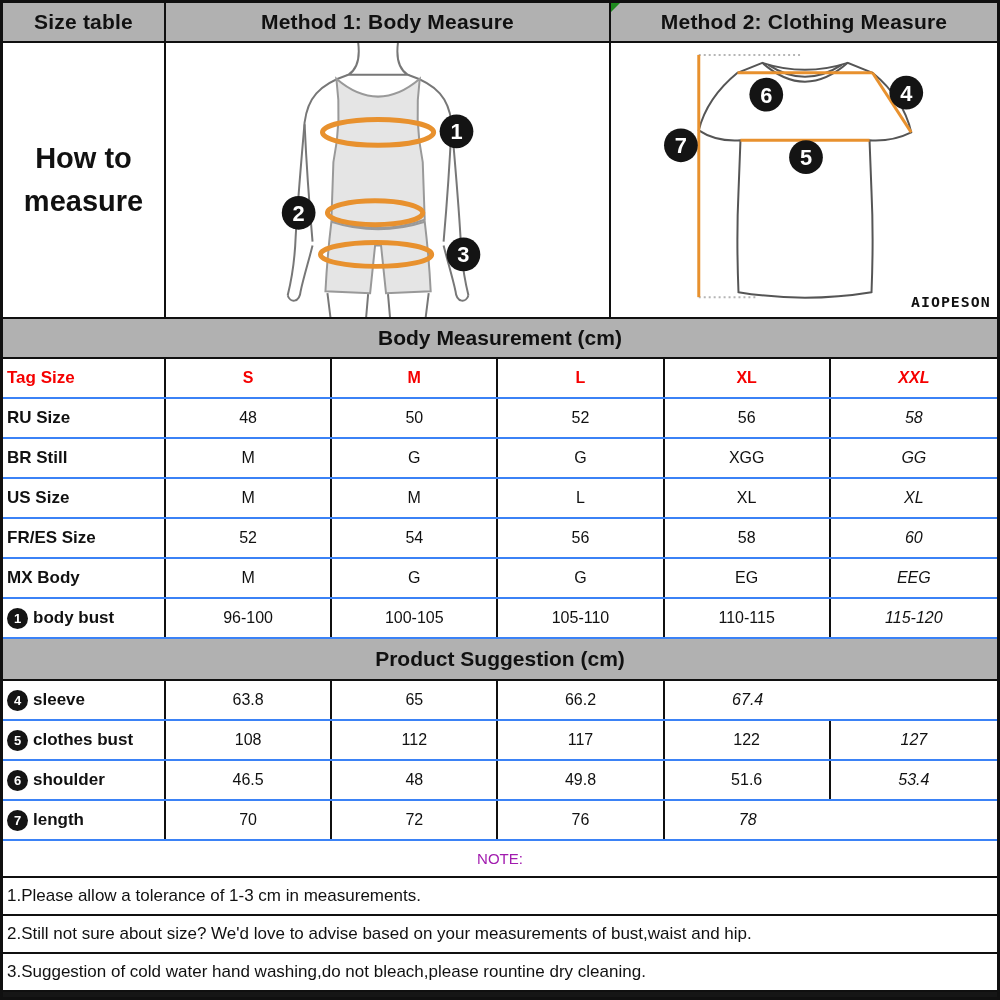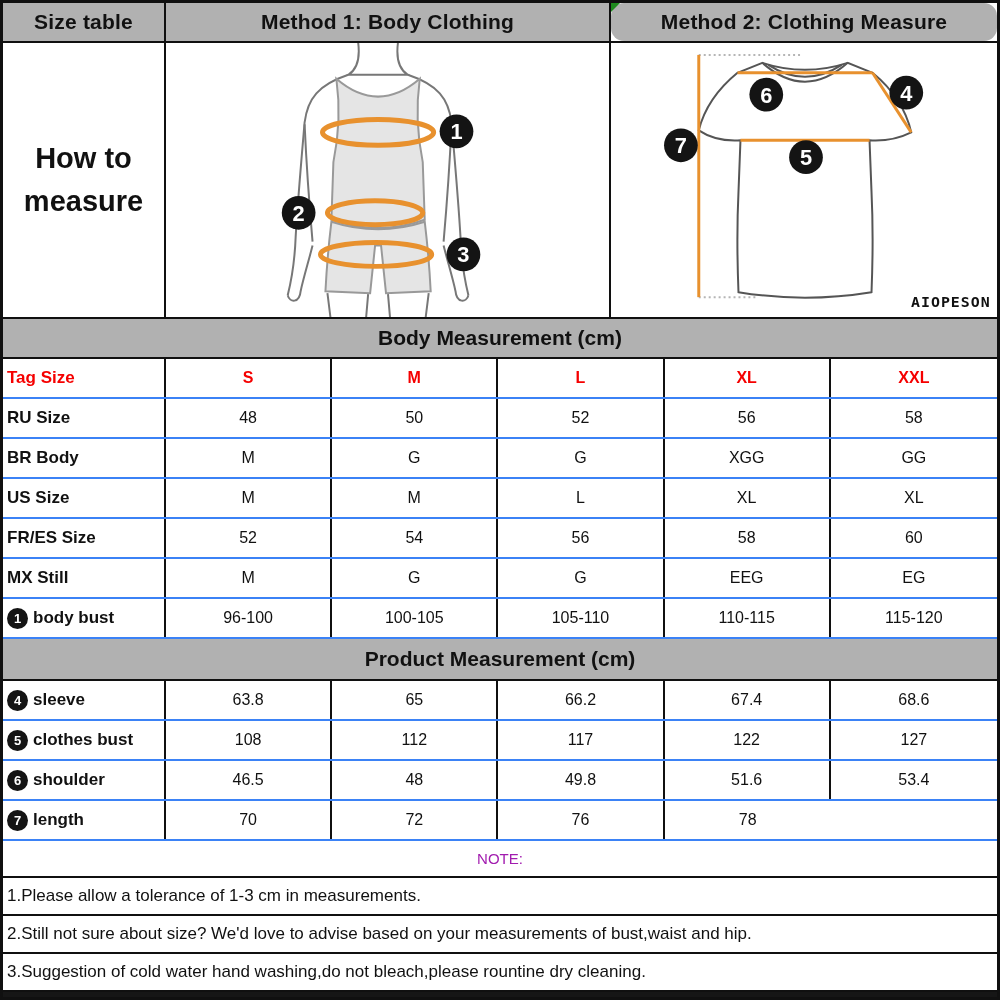"Method 1: Body Clothing" div.cell { text: Clothing -> Measure }
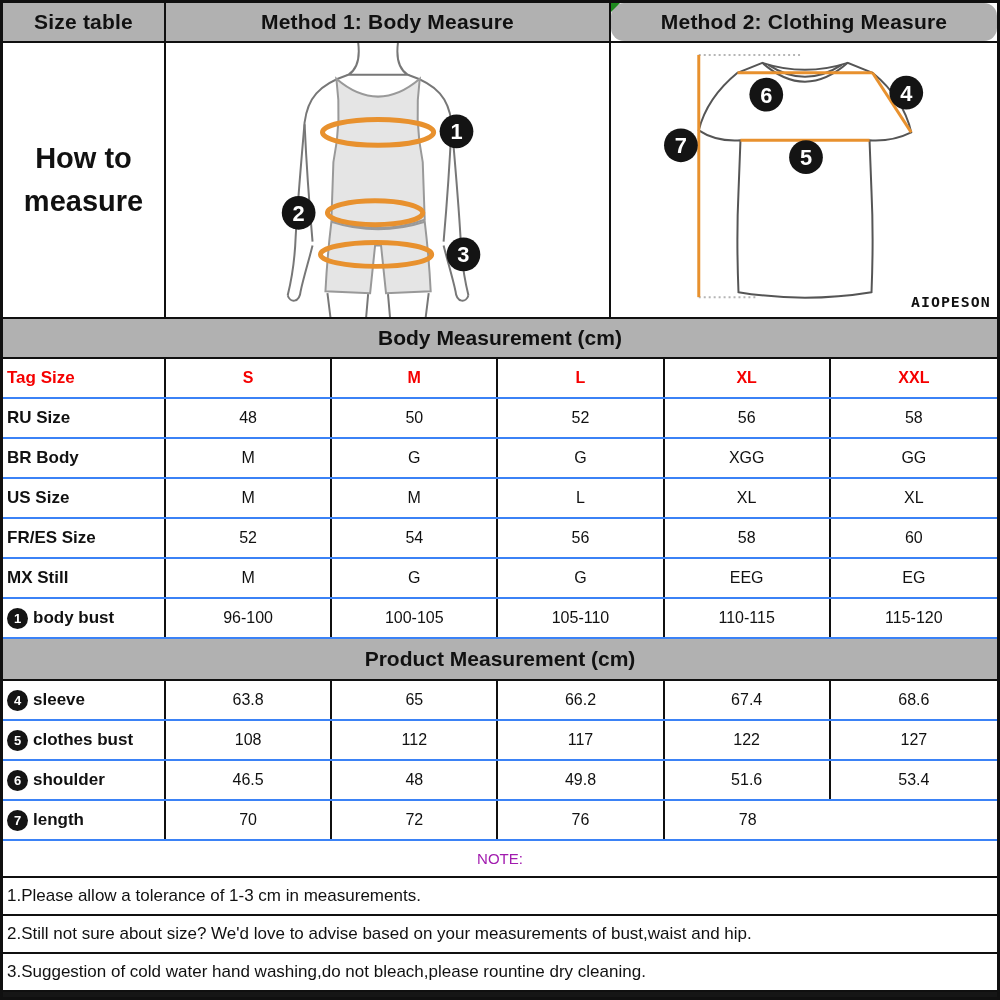"Method 2: Clothing Measure" .cm2 { border-radius: 13px -> none }
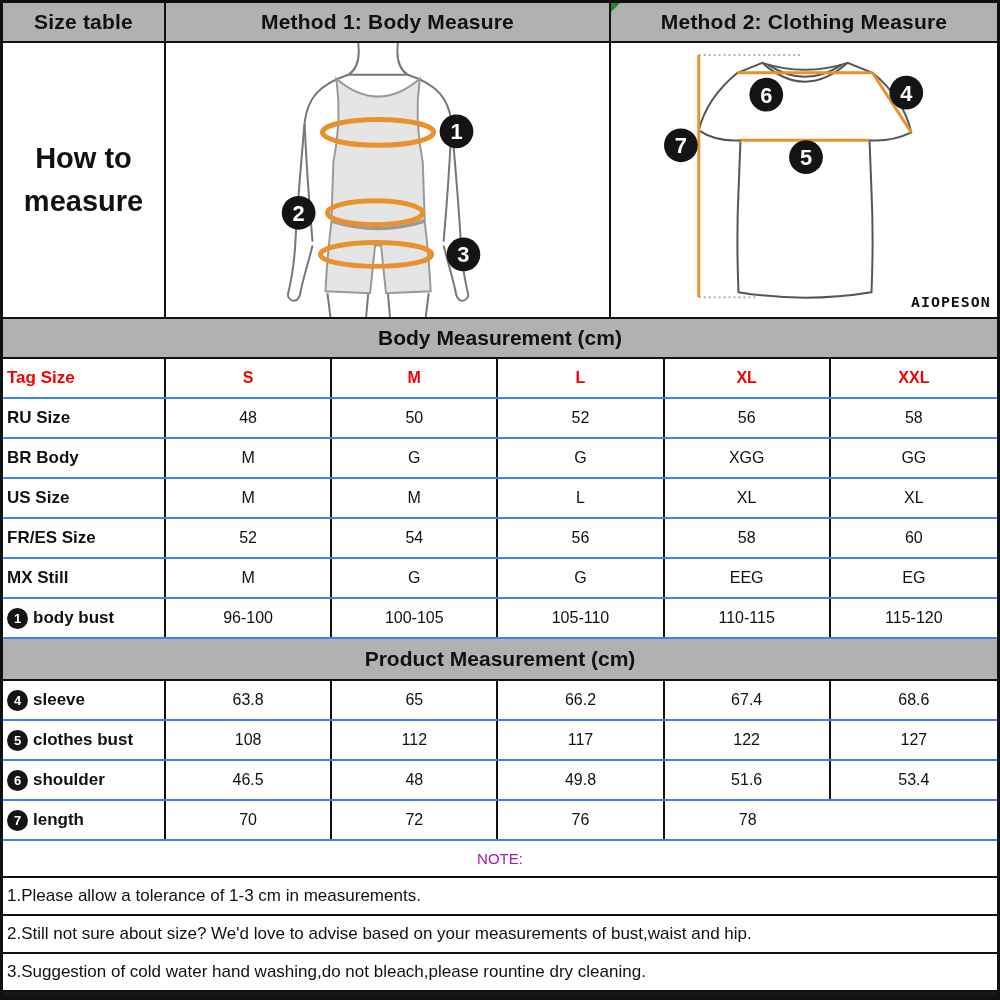"XXL" .trow .val:last-child { font-style: none -> italic }
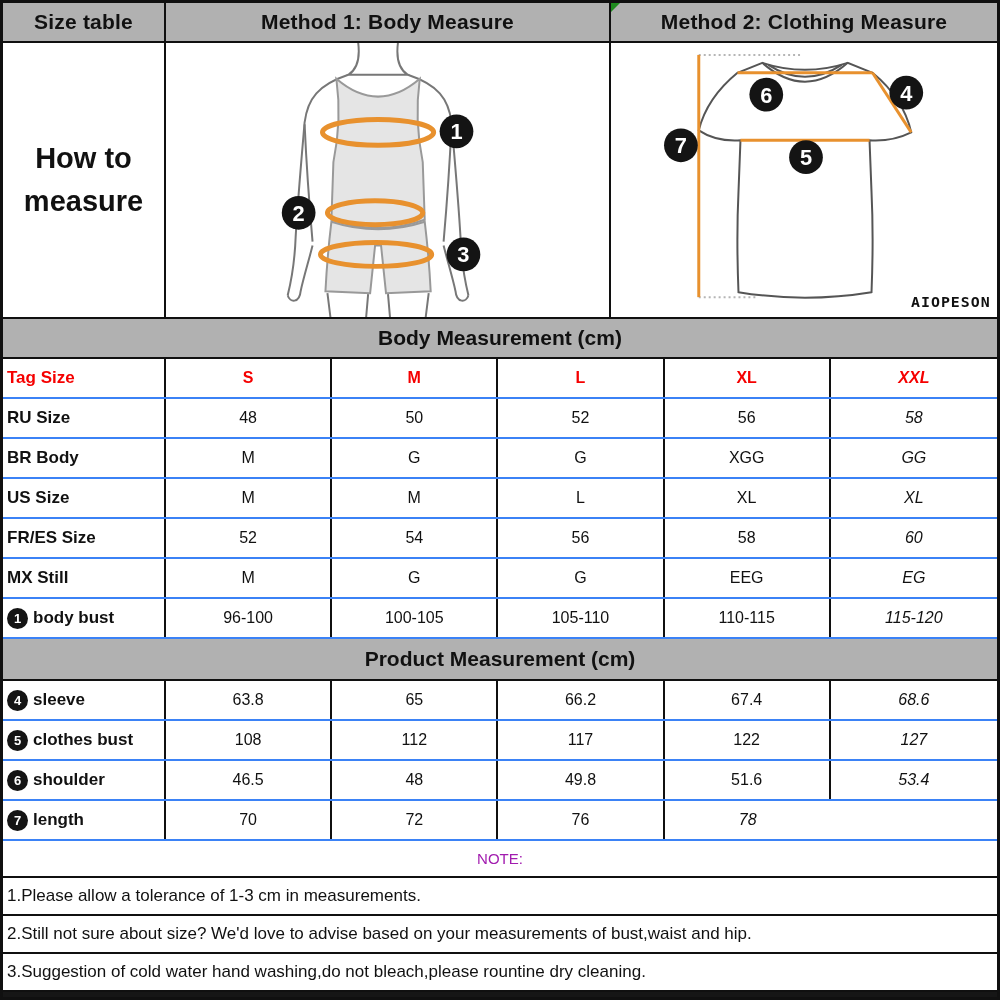"BR Body" div.label { text: Body -> Still }
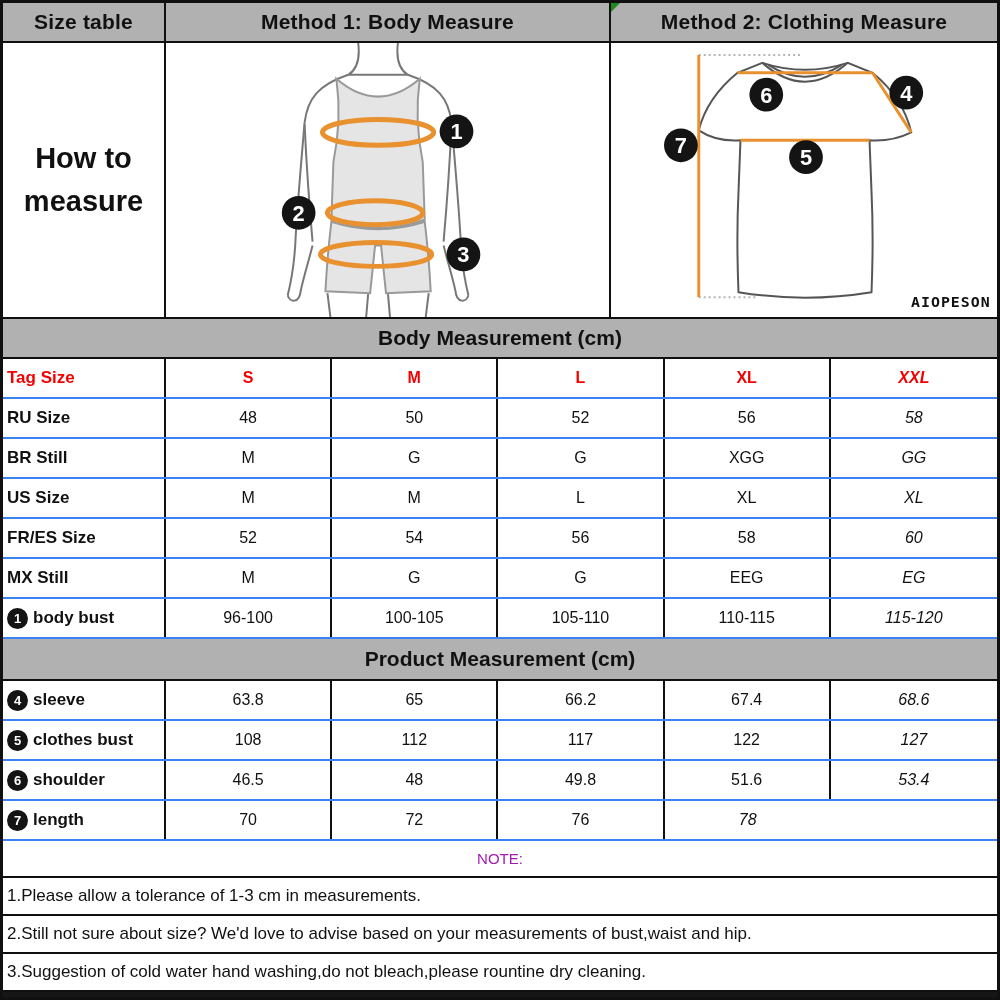"MX Still" div.label { text: Still -> Body }
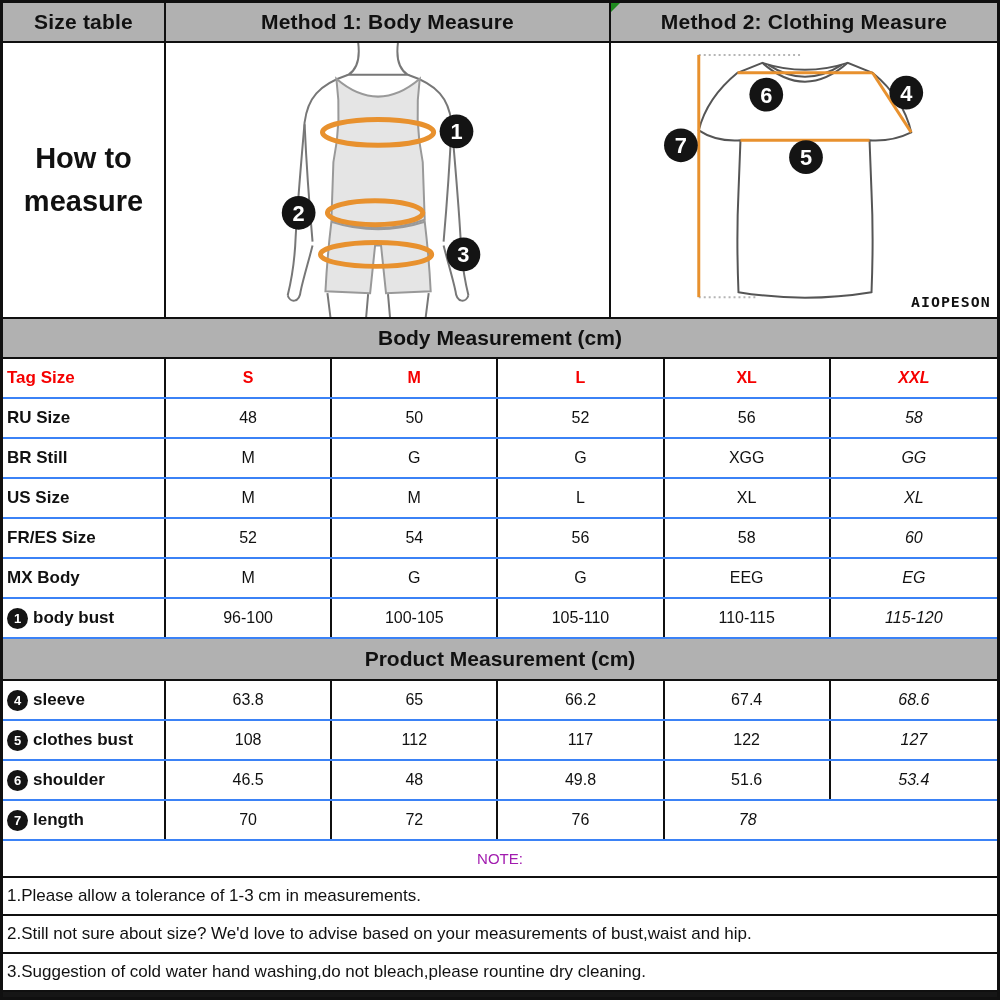"EEG" div.val { order: before "EG" -> after "EG" }
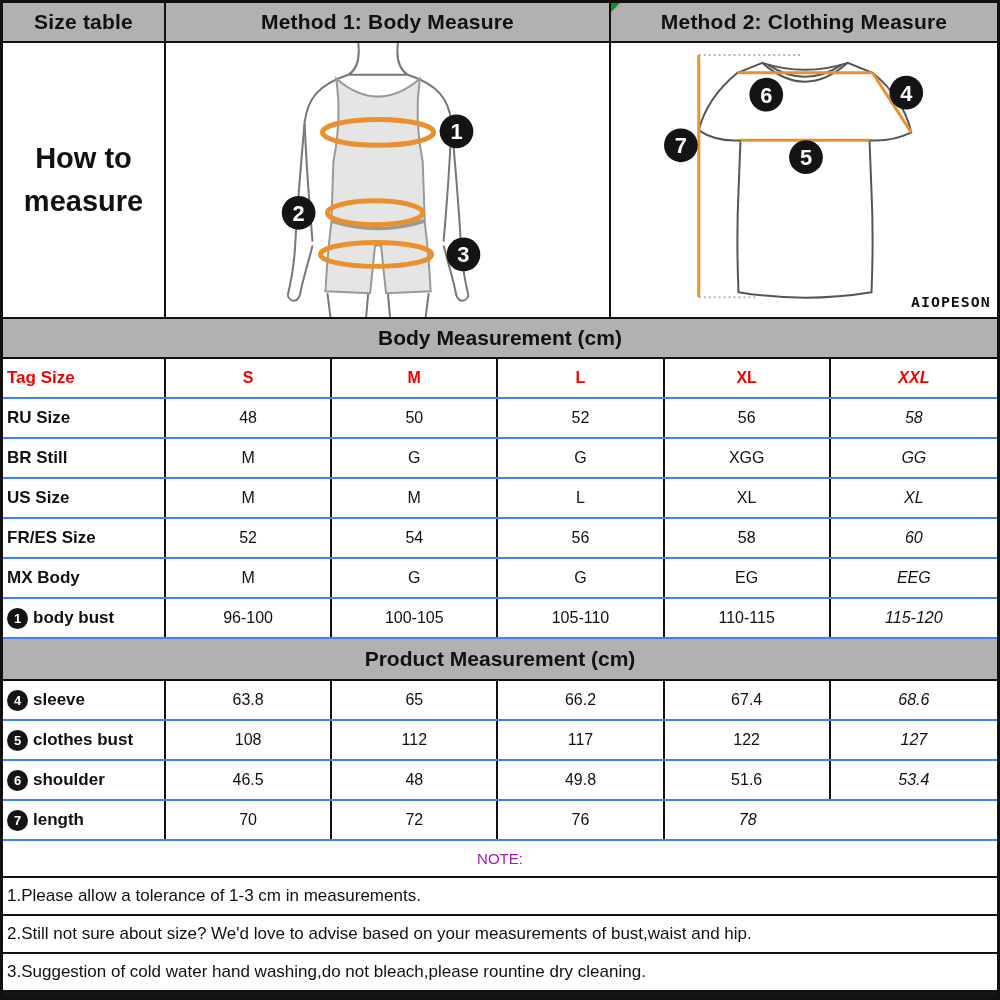"Product Measurement (cm)" div.section-header { text: Measurement -> Suggestion }
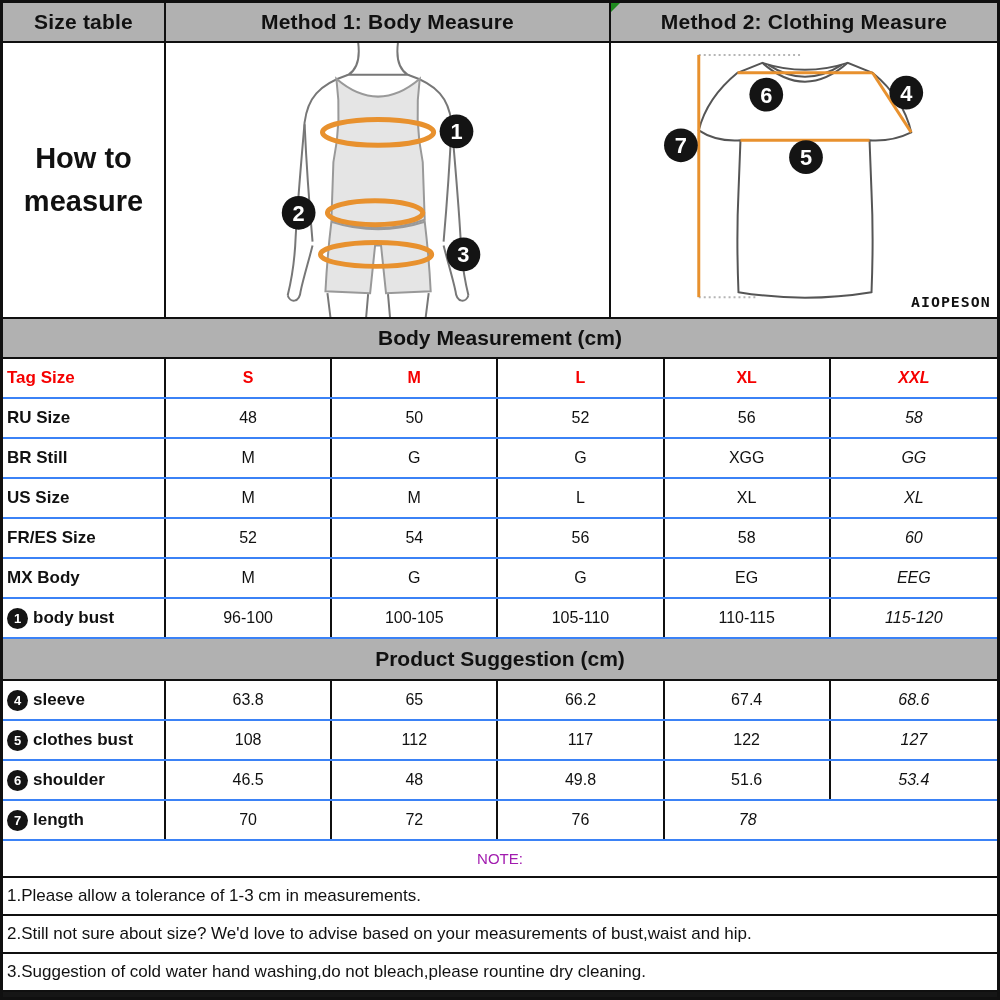"68.6" div.val { html: <div>68.6</div> -> none }
